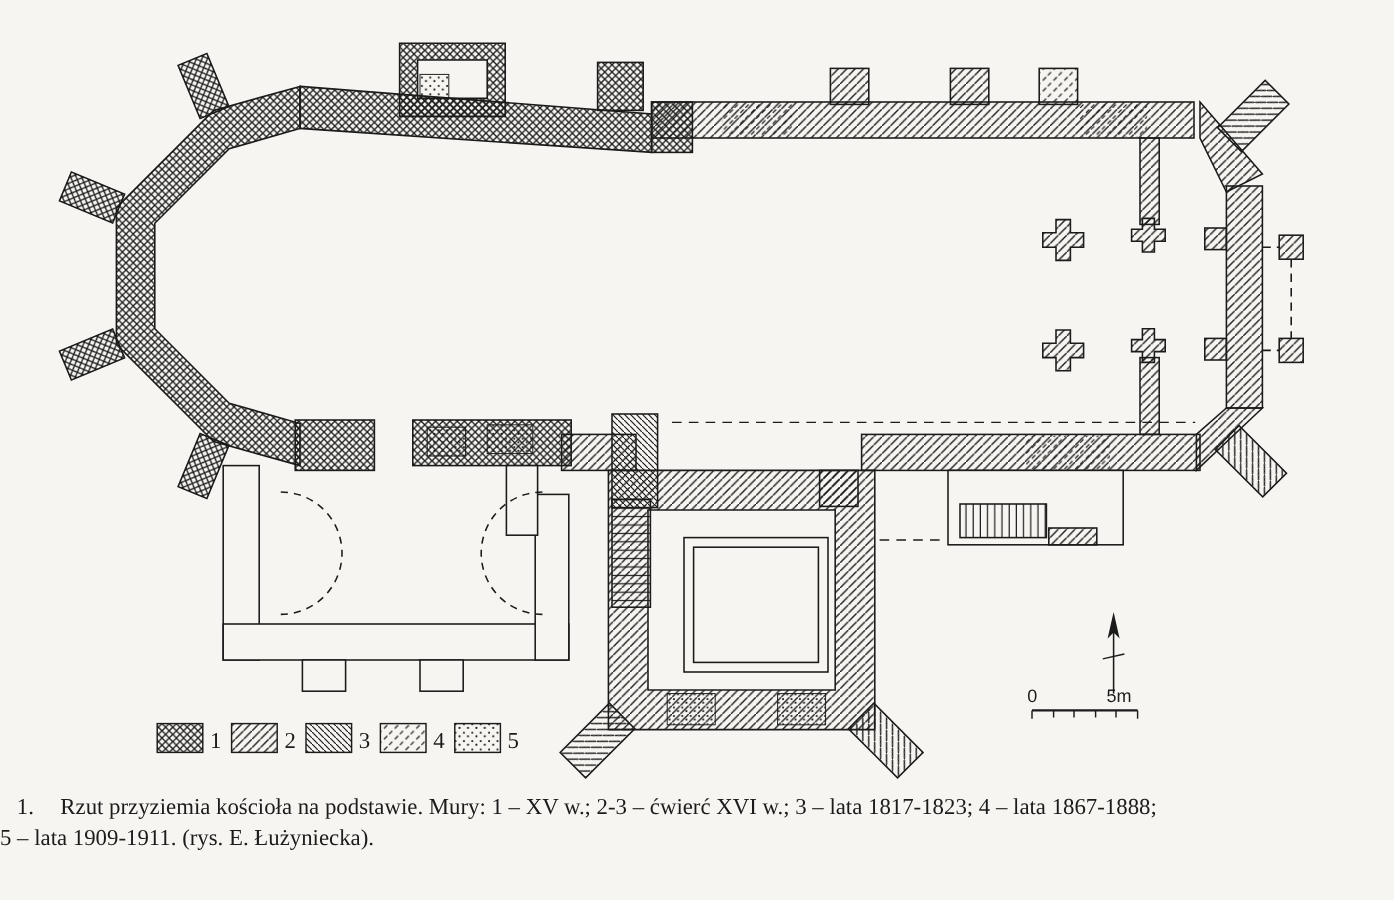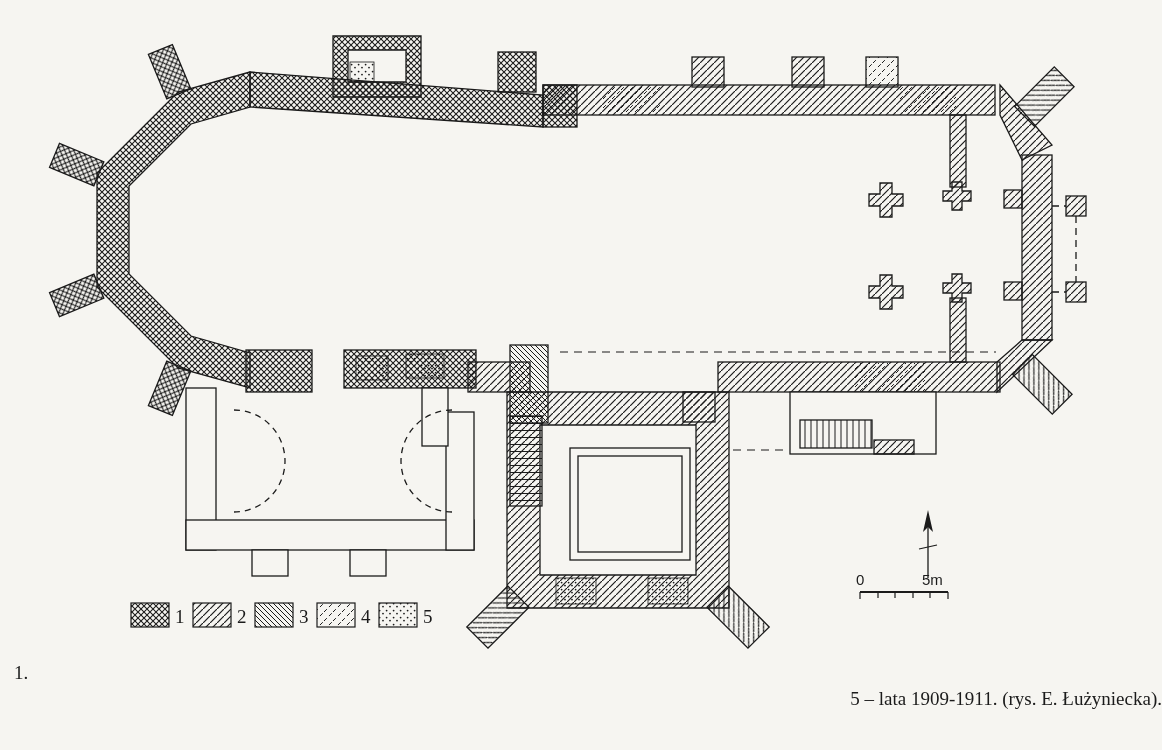"Rzut przyziemia kościoła na podstawie." span { html: none -> <span>Rzut przyziemia kościoła na podstawie. Mury: 1 – XV w.; 2-3 – ćwierć XVI w.; 3 – lata 1817-1823; 4 – lata 1867-1888;</span> }
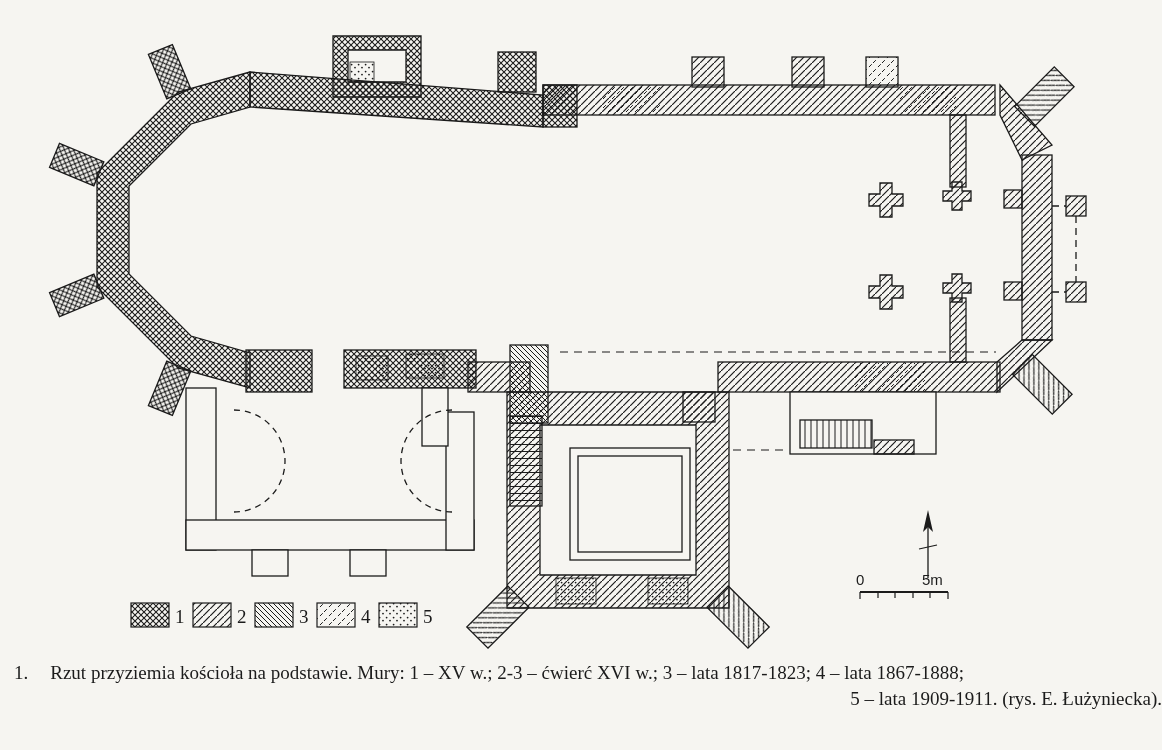"5 – lata 1909-1911. (rys." .caption-line2 { text-align: right -> left }
